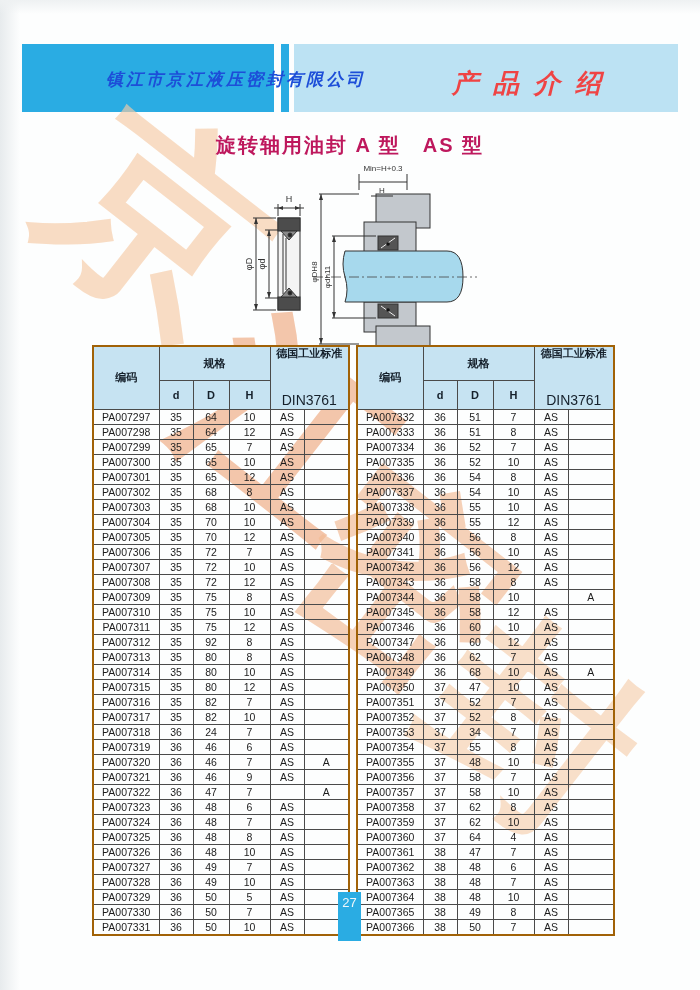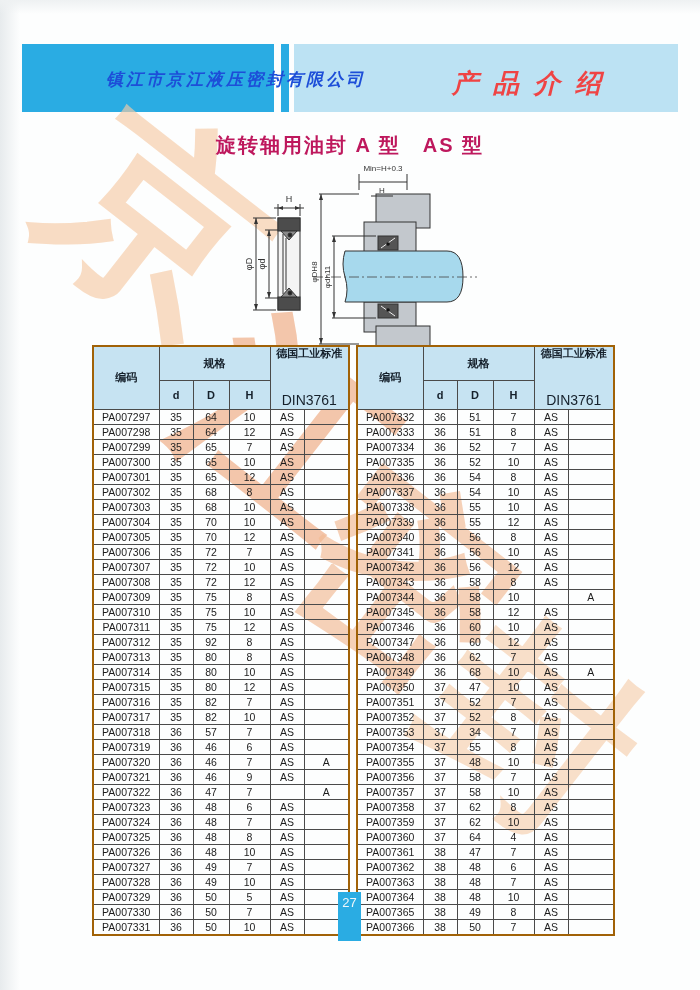"57" td { text: 57 -> 24 }
